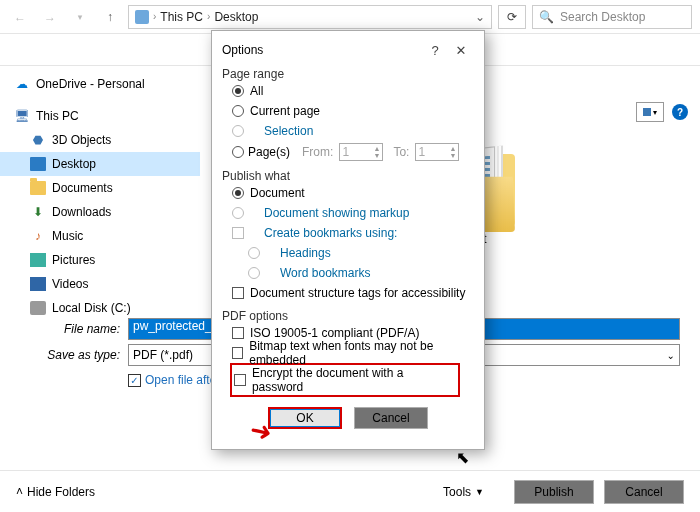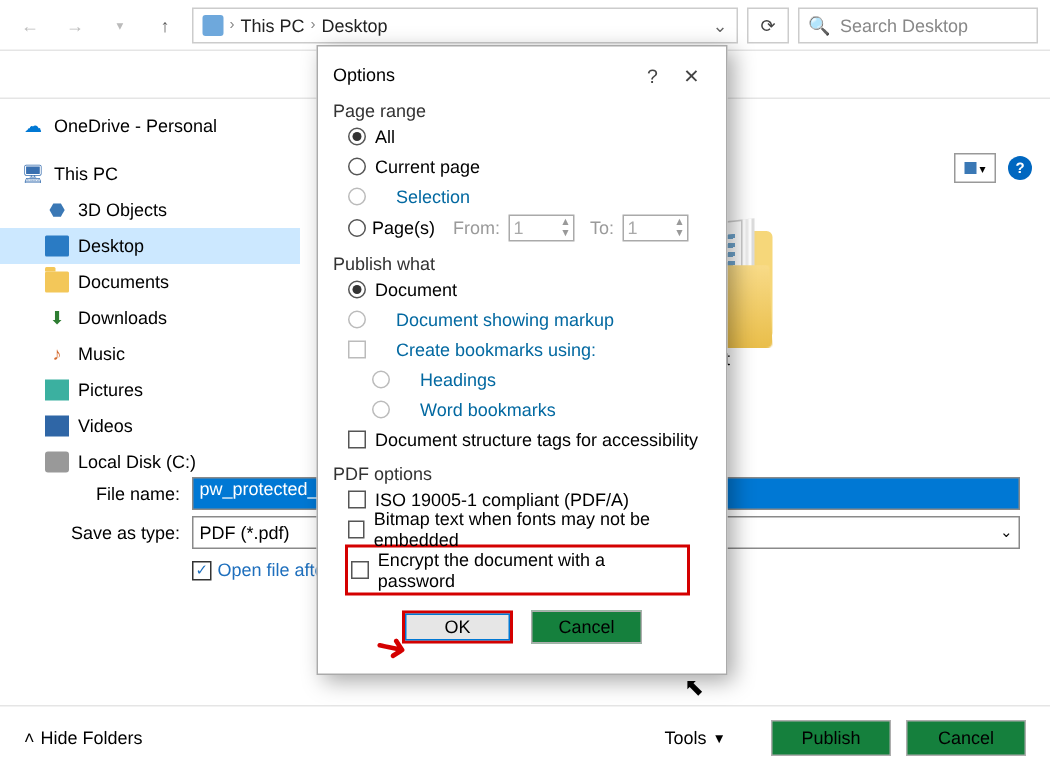"File name:" .formrow label.k { font-style: none -> italic }
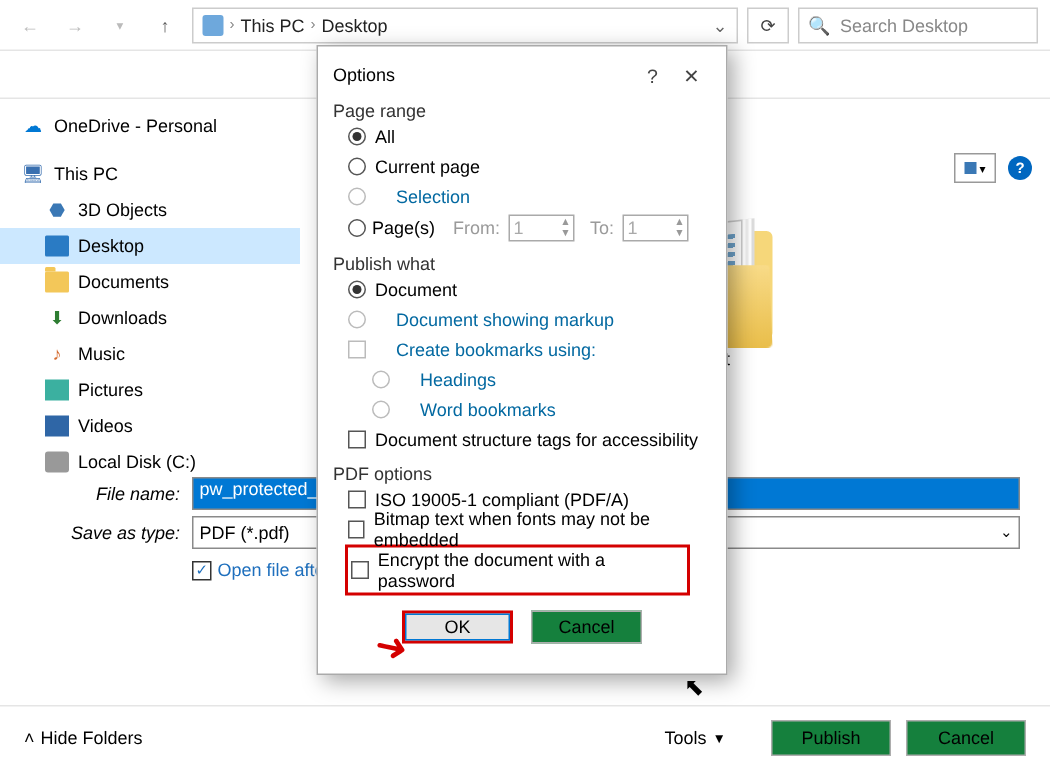"Cancel" .btn { background: #15803d -> #737373 }
